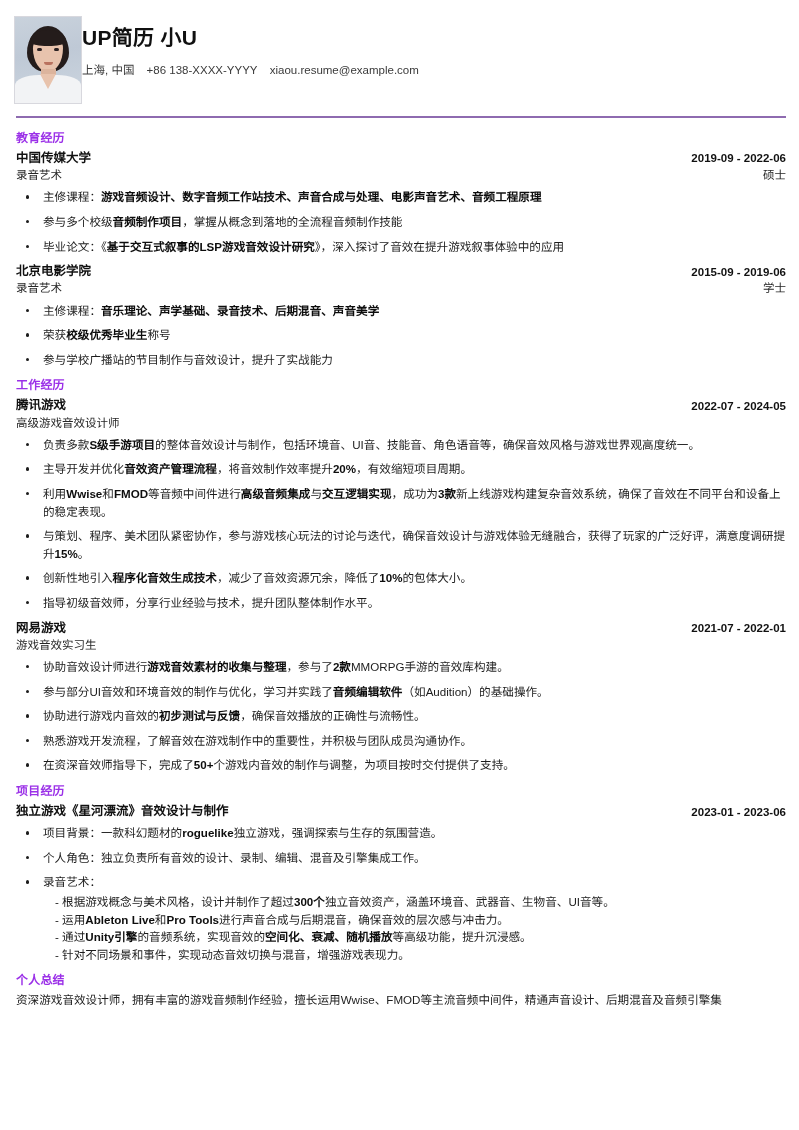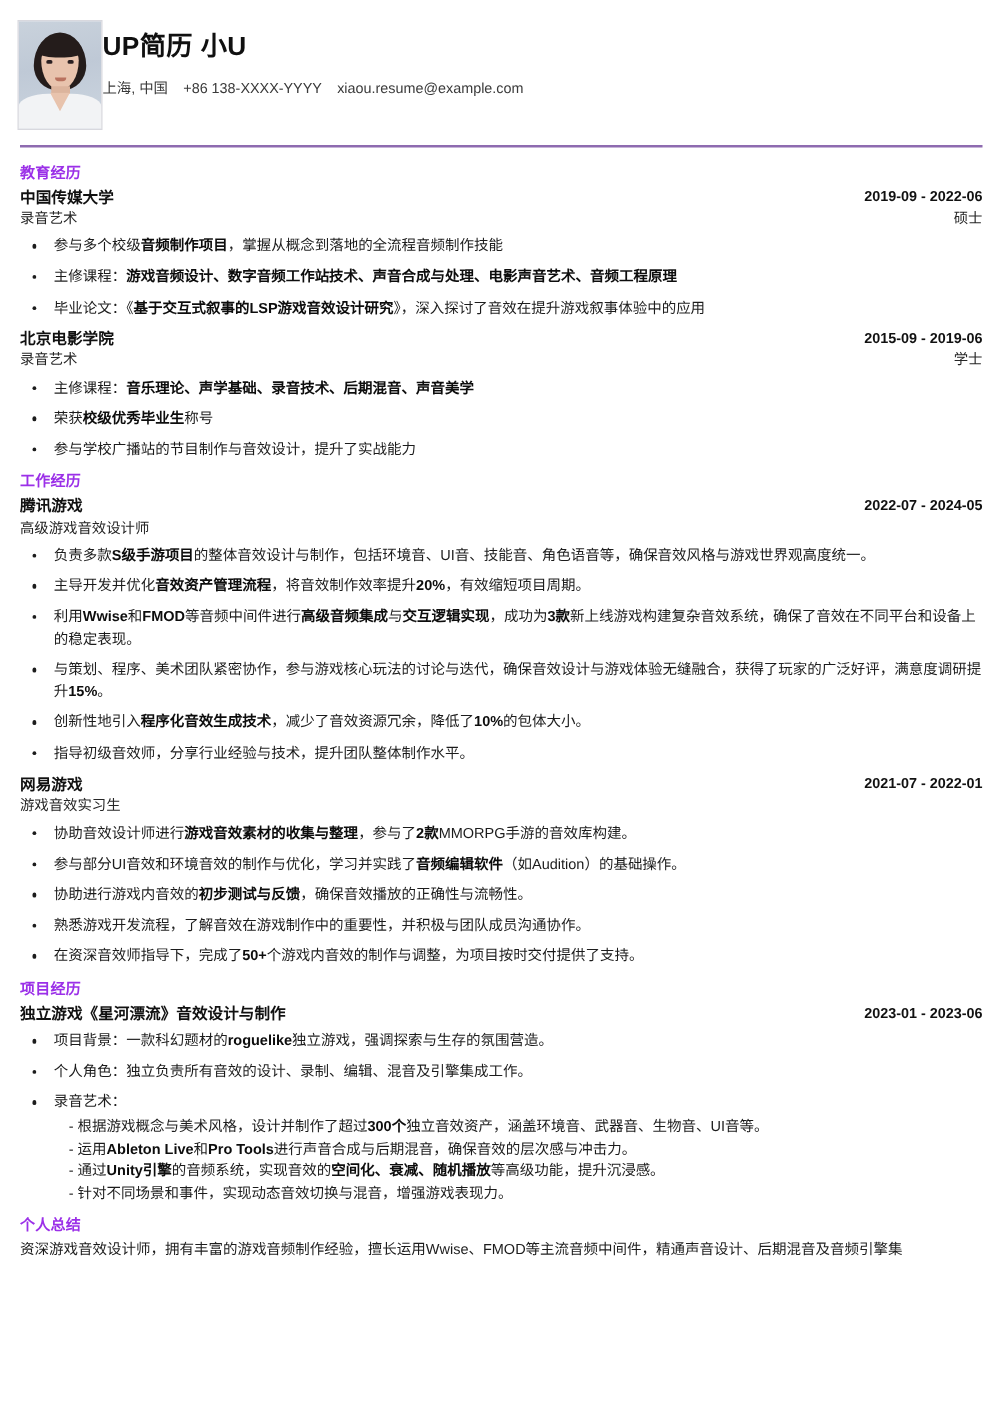"中国传媒大学" .entry-row { align-items: center -> flex-end }
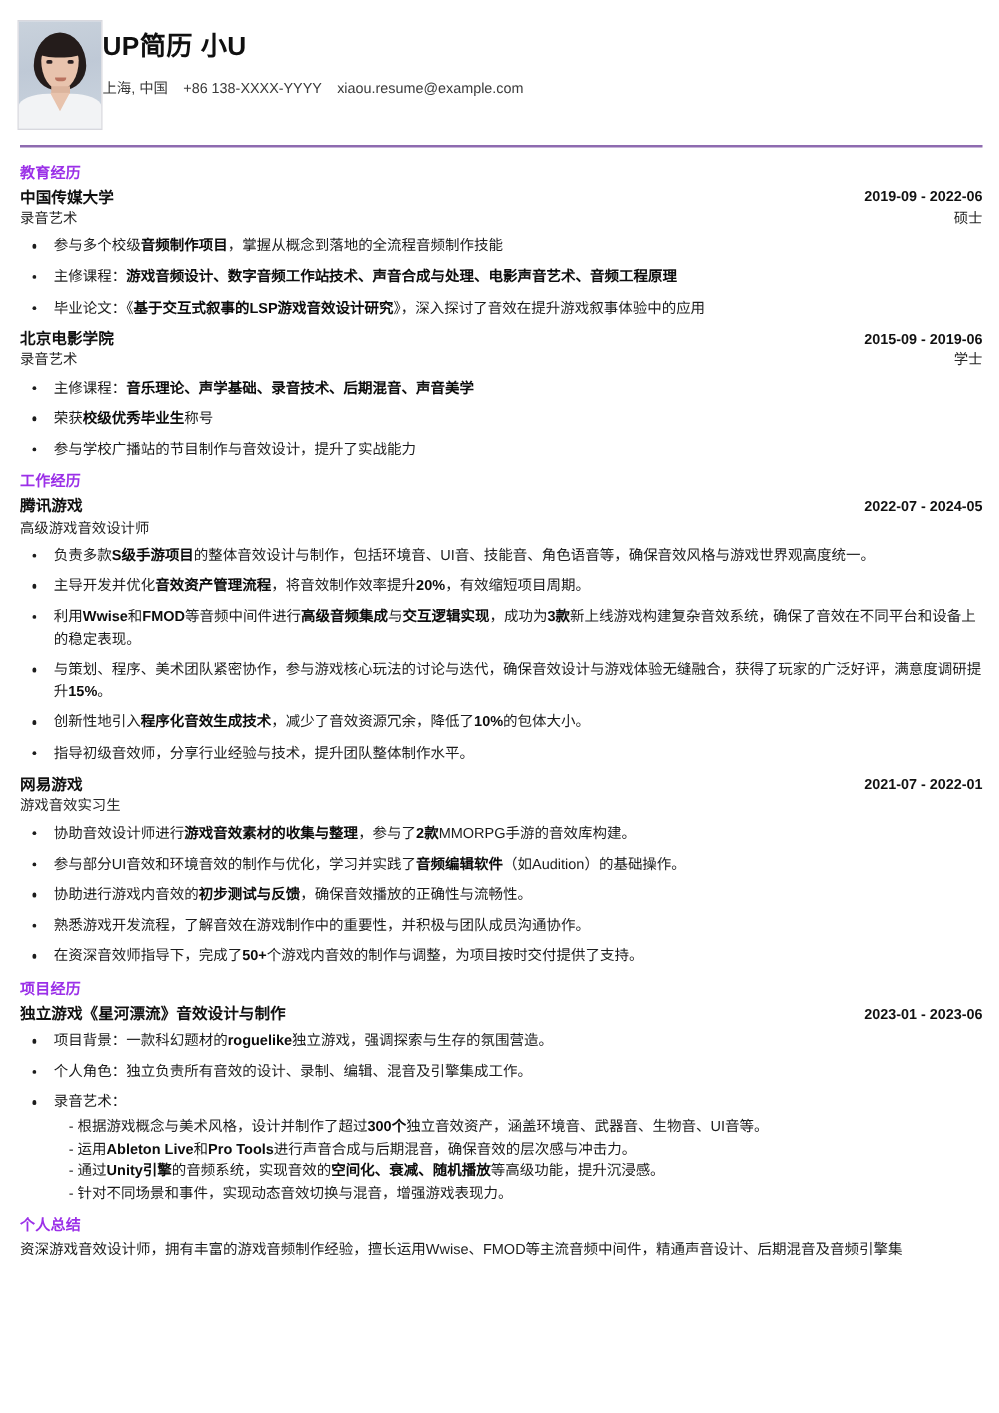"参与多个校级音频制作项目，掌握从概念到落地的全流程音频制作技能" li { order: before "主修课程：游戏音频设计、数字音频工作站技术、声音合成与处理、电影声音艺术、音频工" -> after "主修课程：游戏音频设计、数字音频工作站技术、声音合成与处理、电影声音艺术、音频工" }
